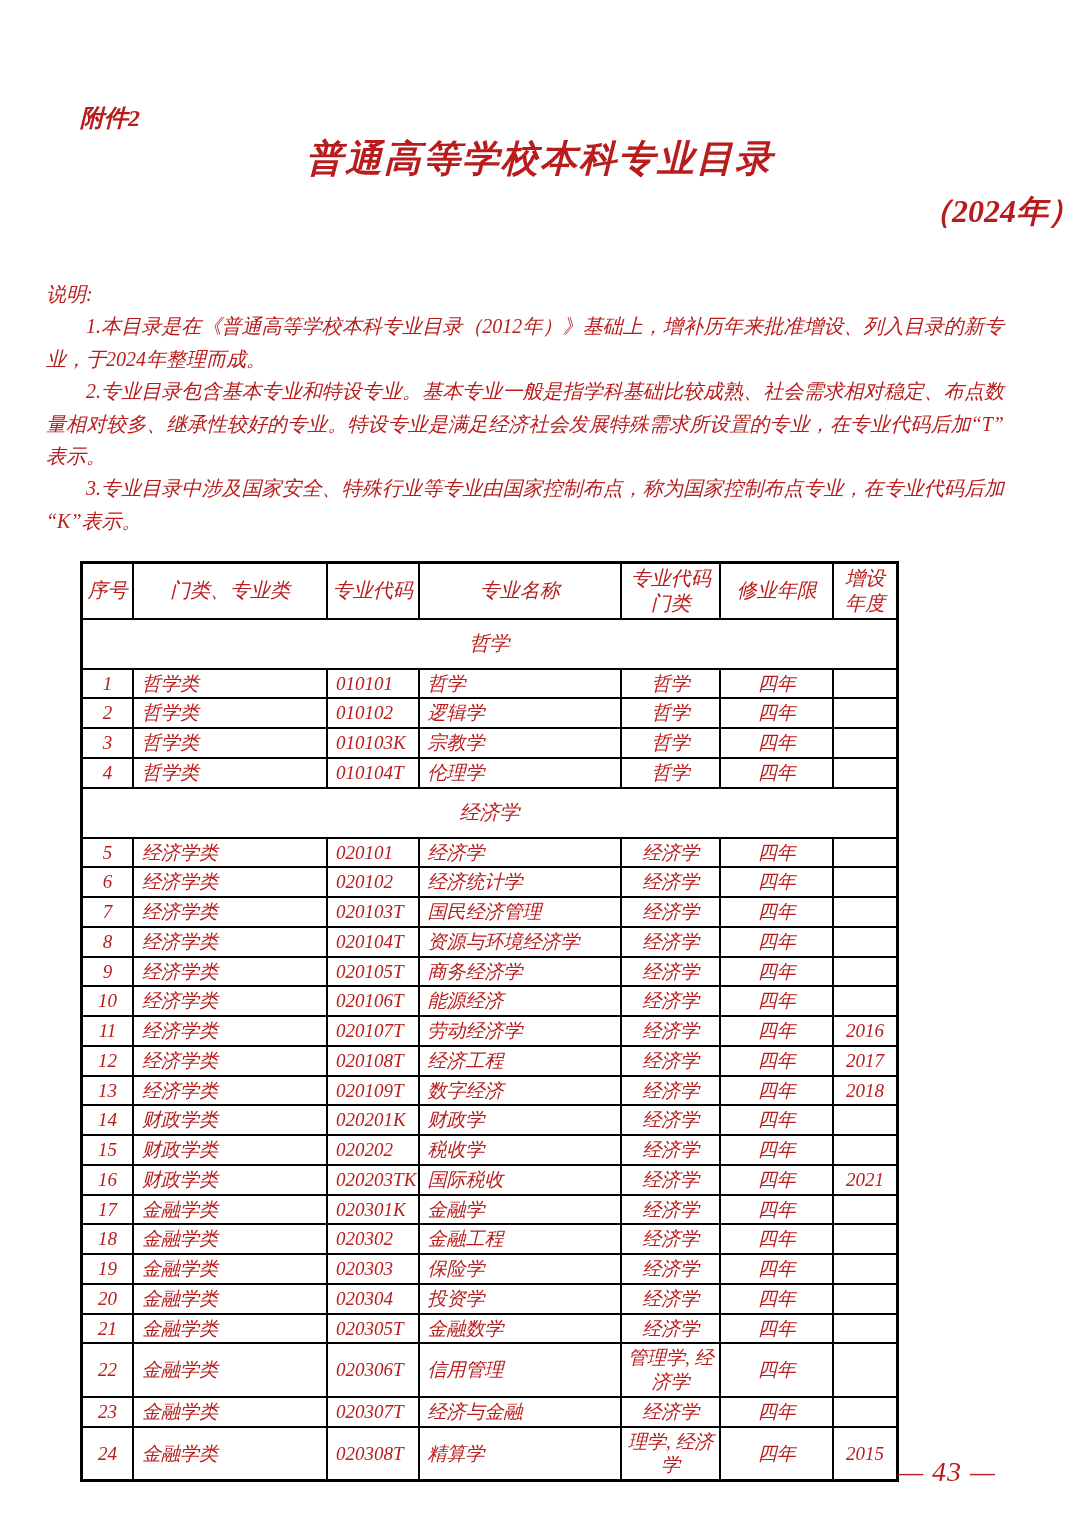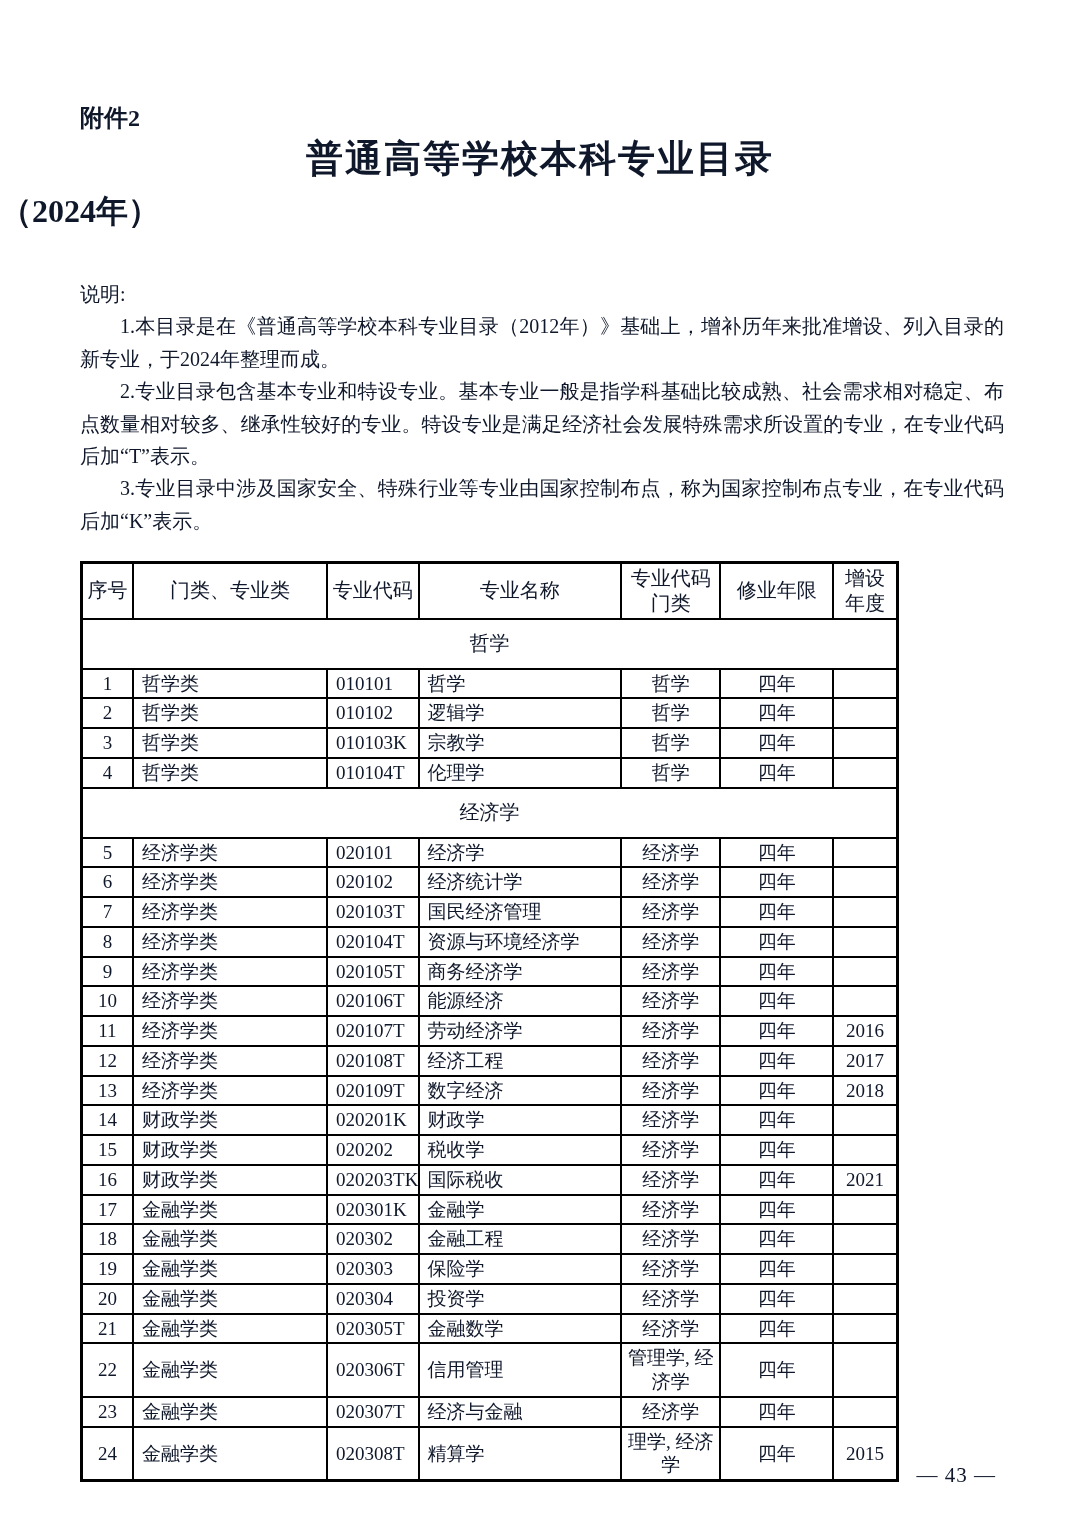"附件2" .page { color: #0f172a -> #b91c1c; font-style: none -> italic }
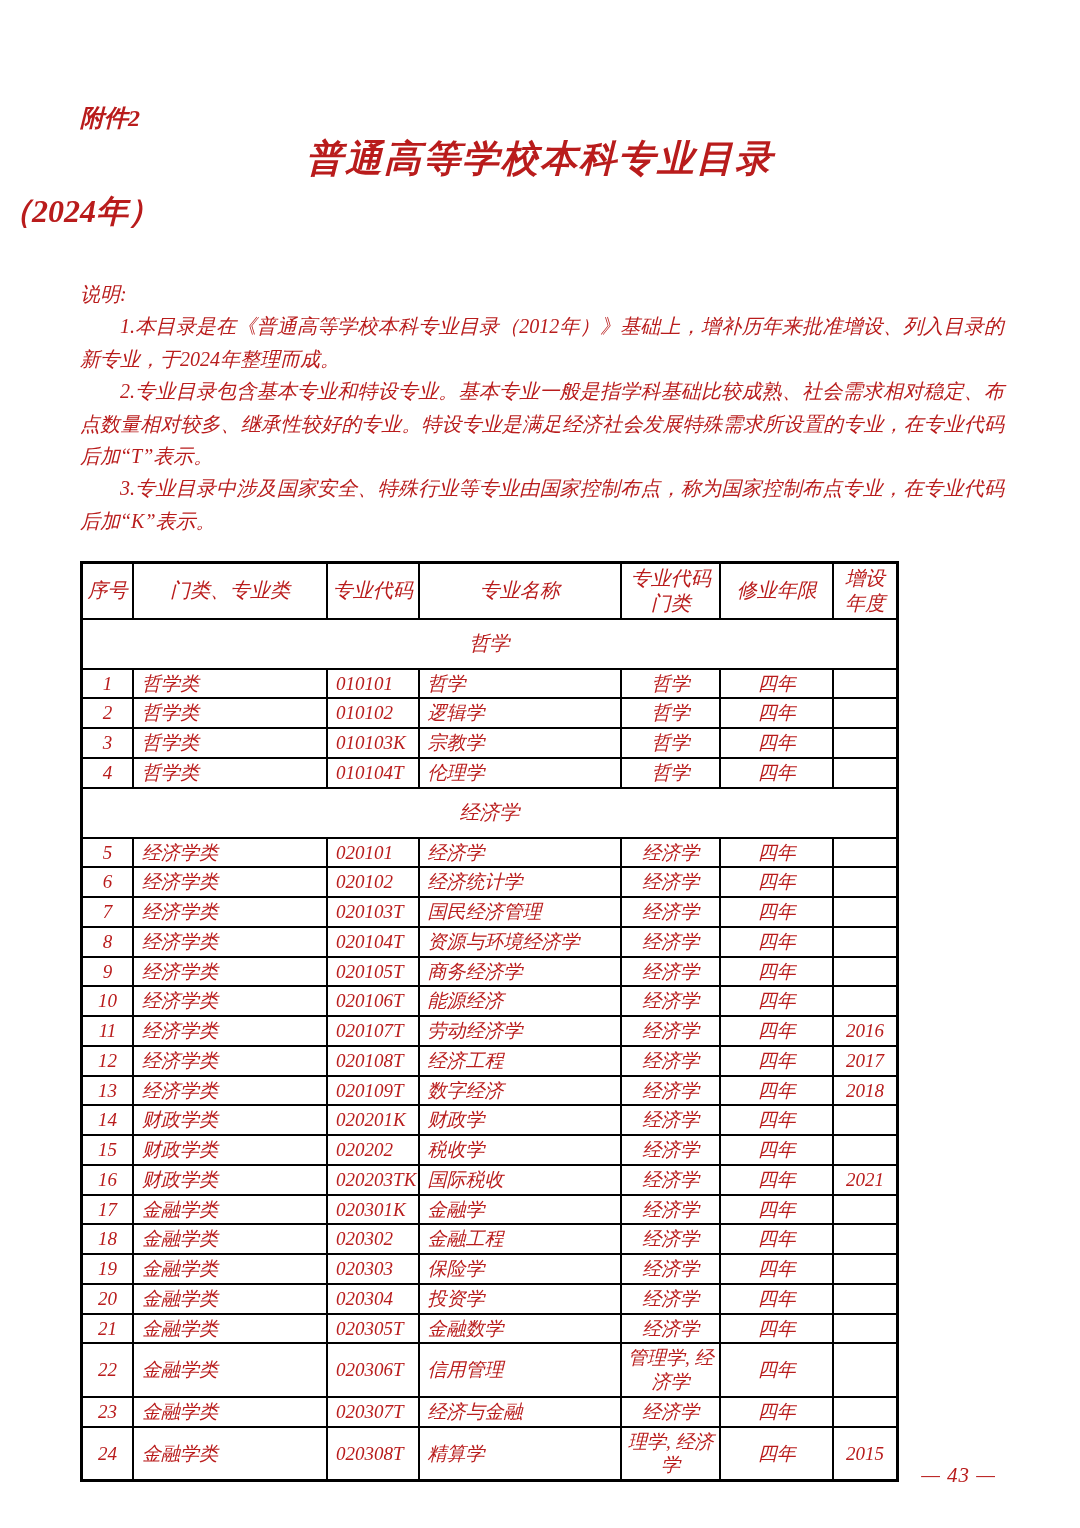"（2024年）" .doc-subtitle { text-align: left -> right }
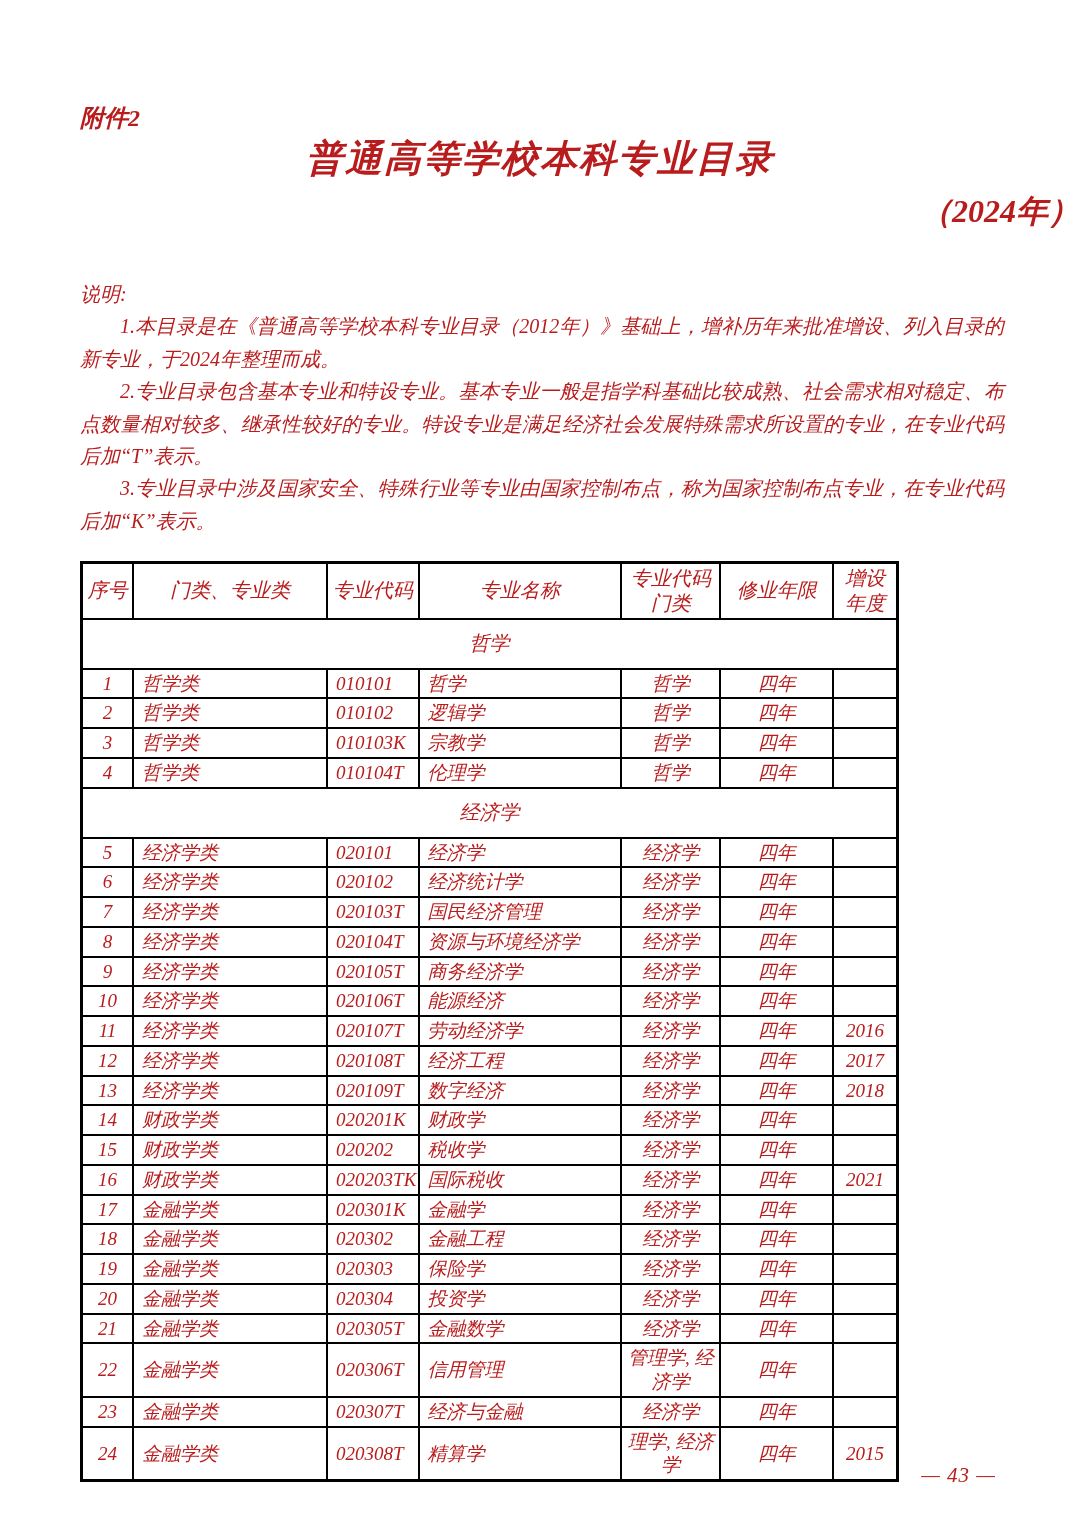"说明:" .notes { margin: 44px 76px 0 80px -> 44px 76px 0 46px }
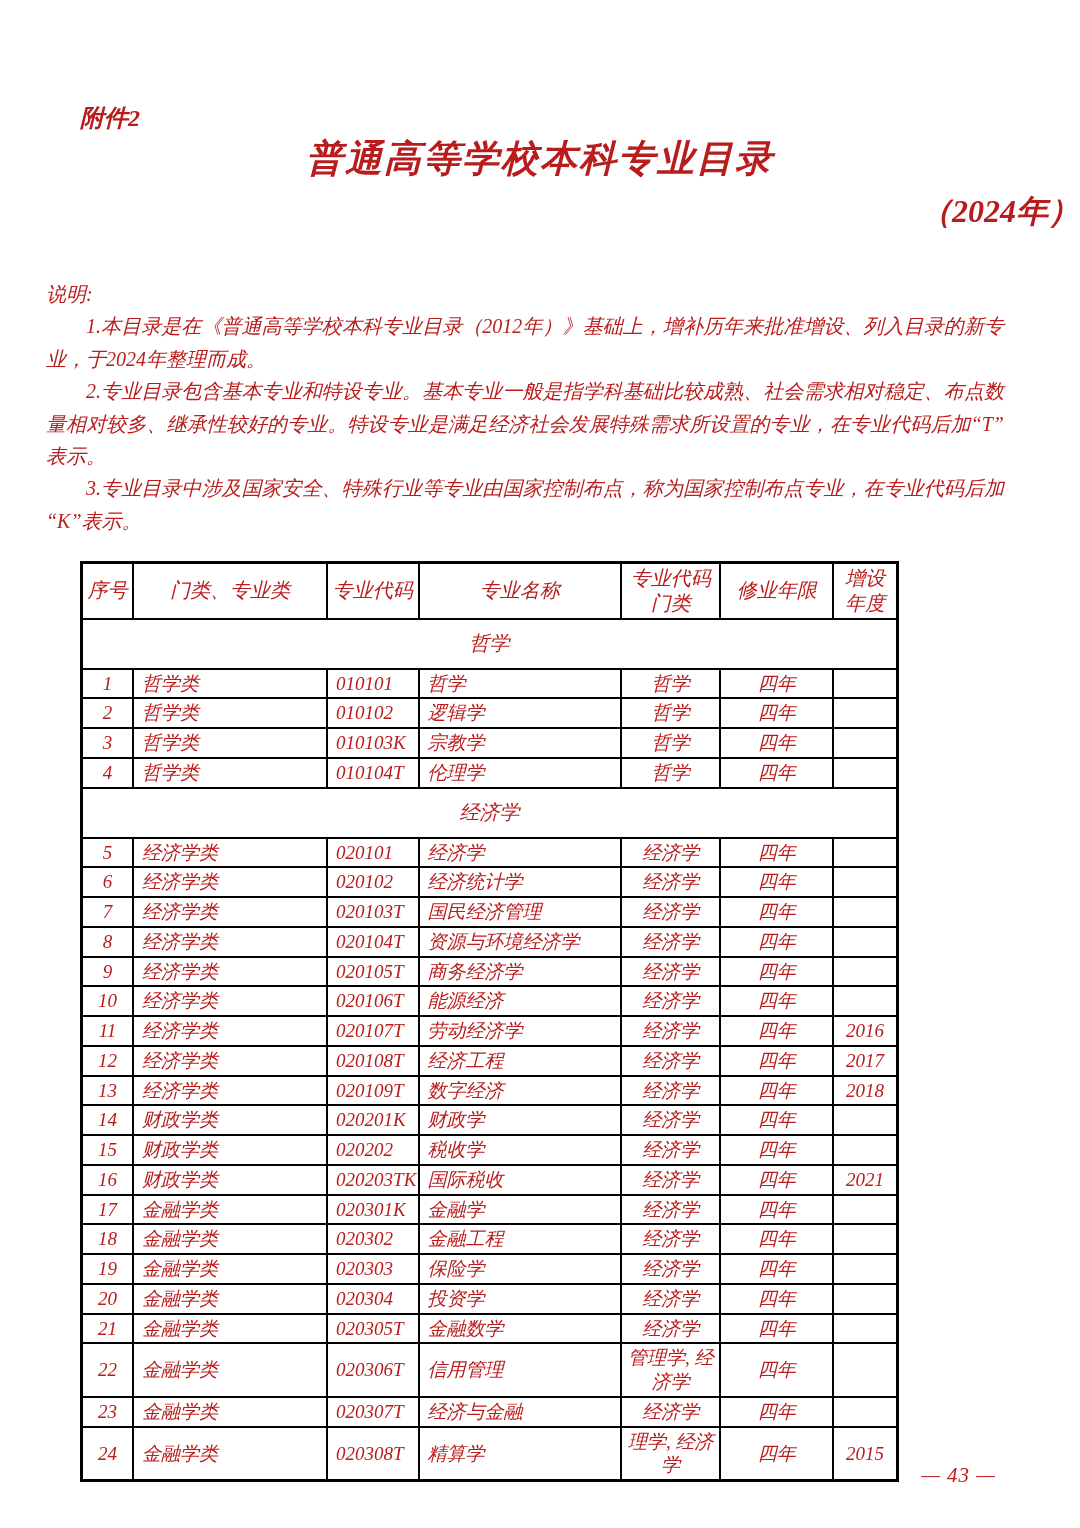"— 43 —" .page-number { font-size: 21px -> 28px }
